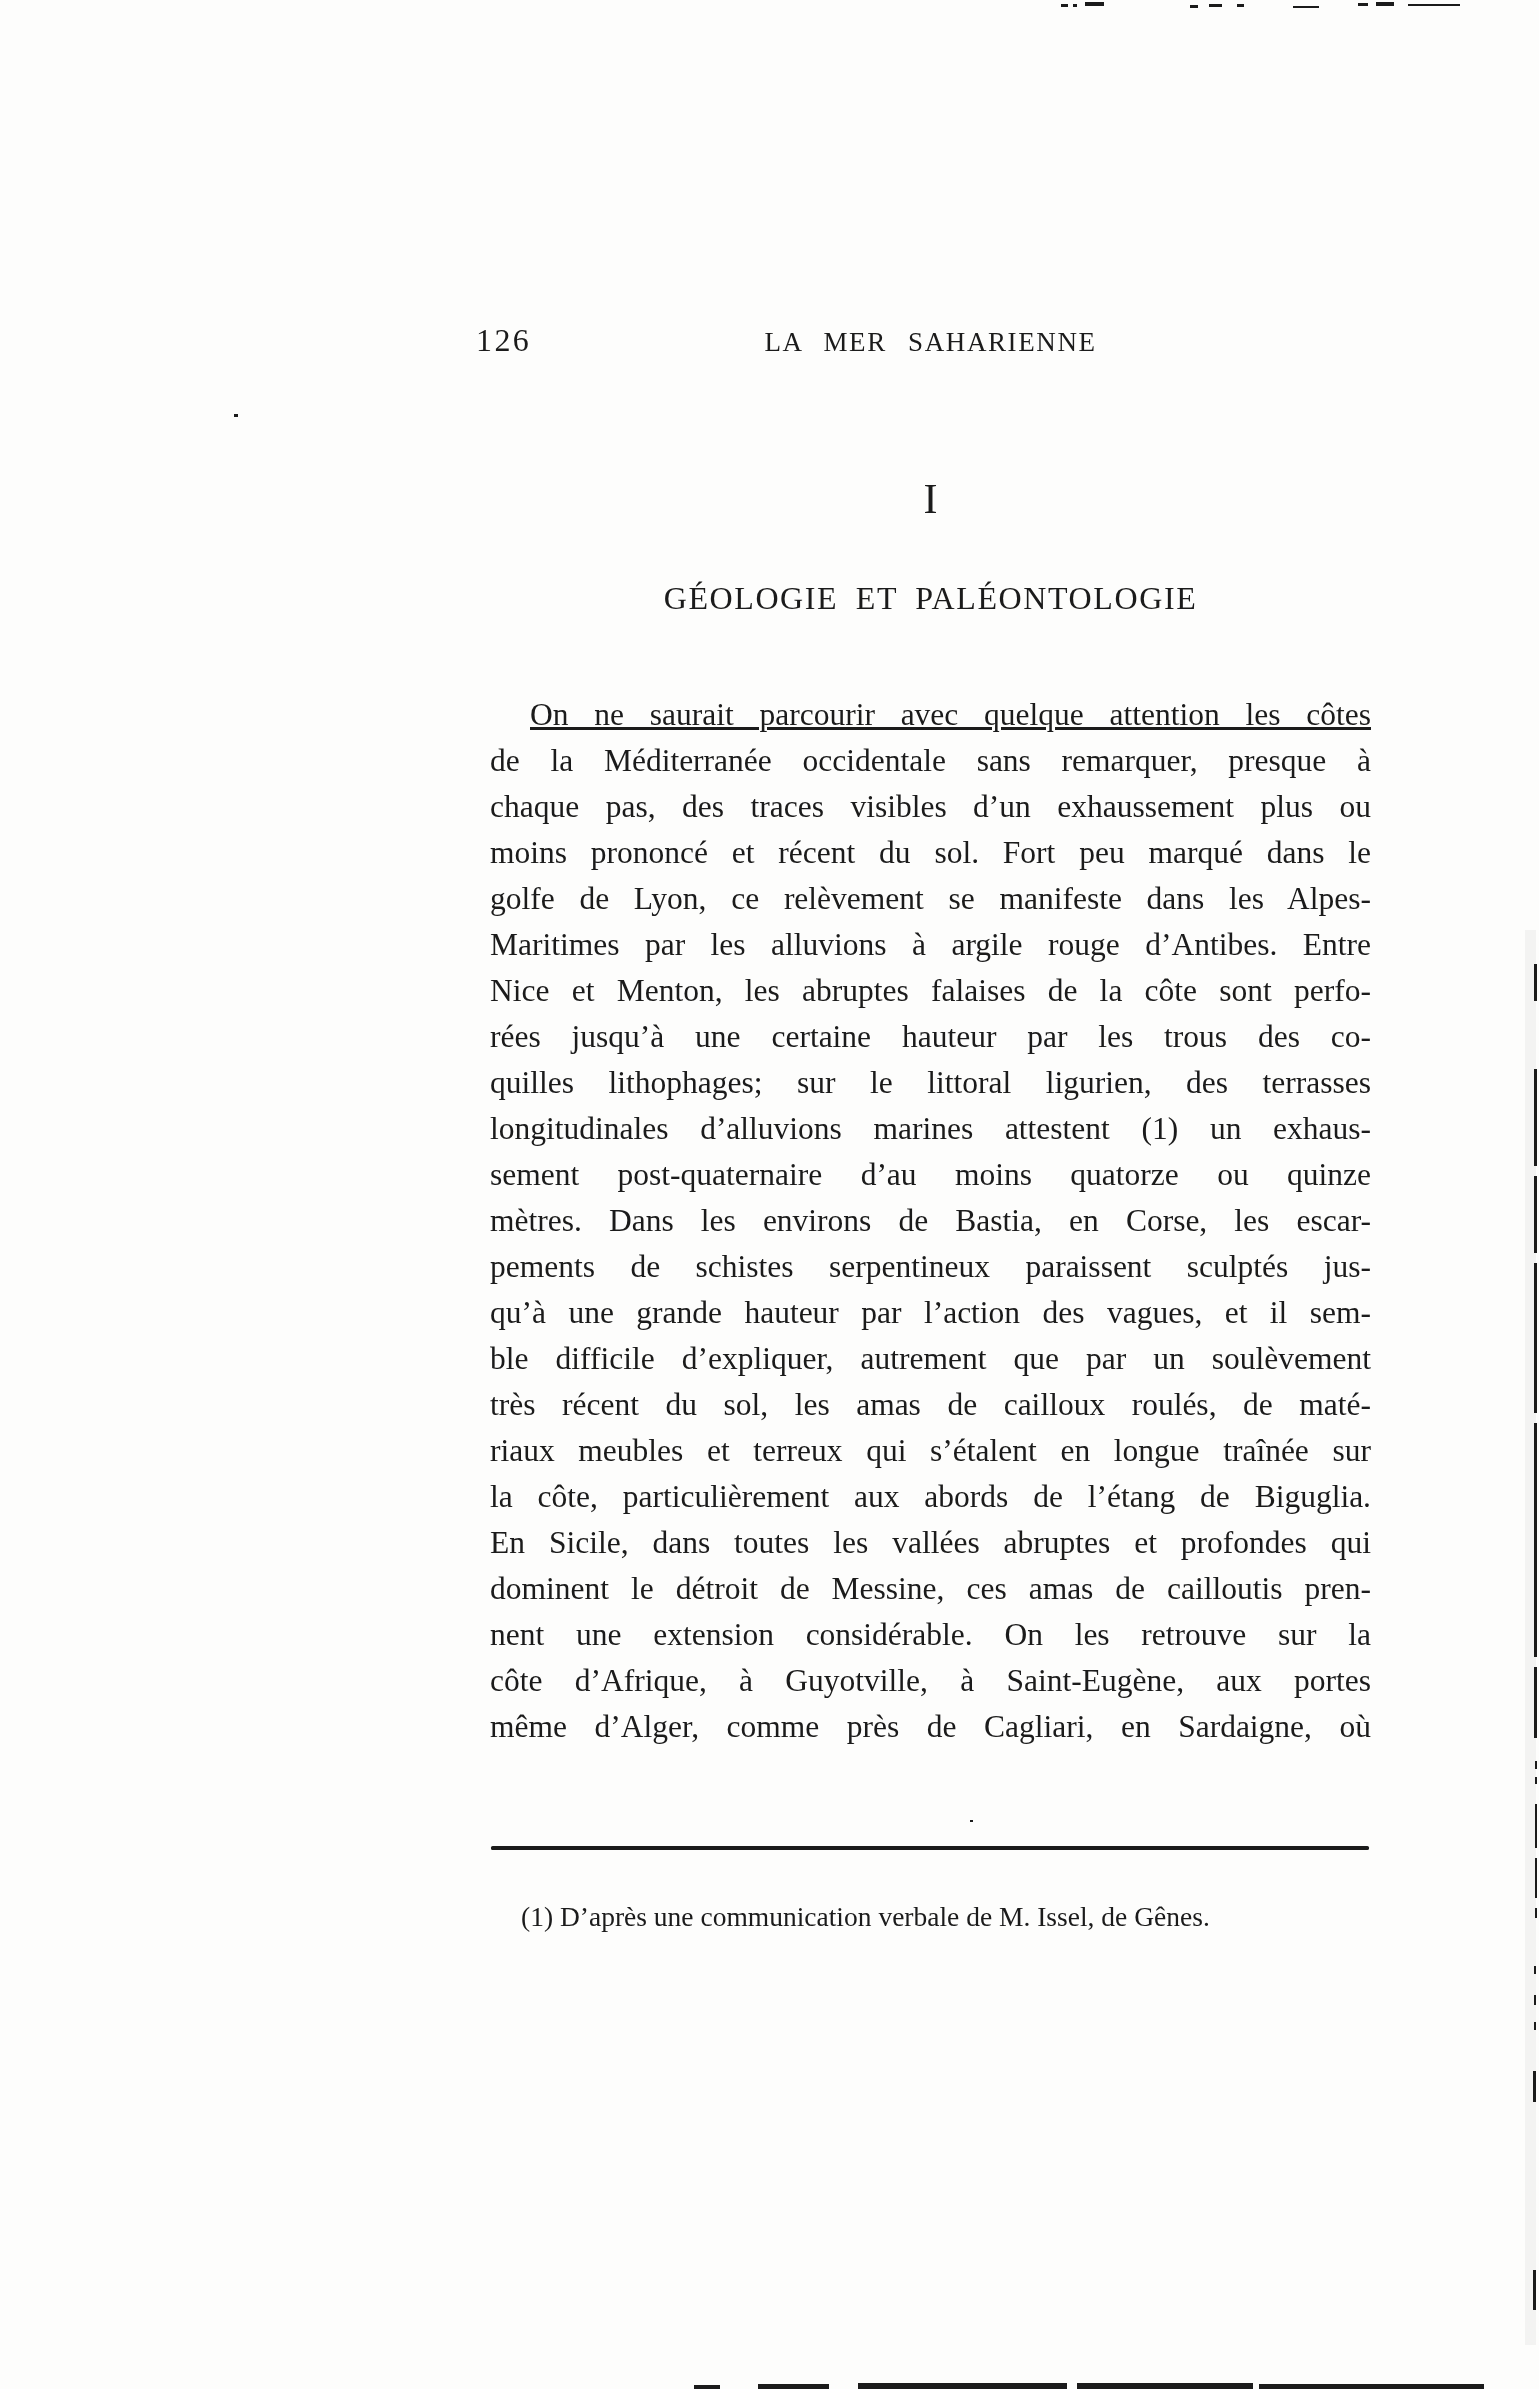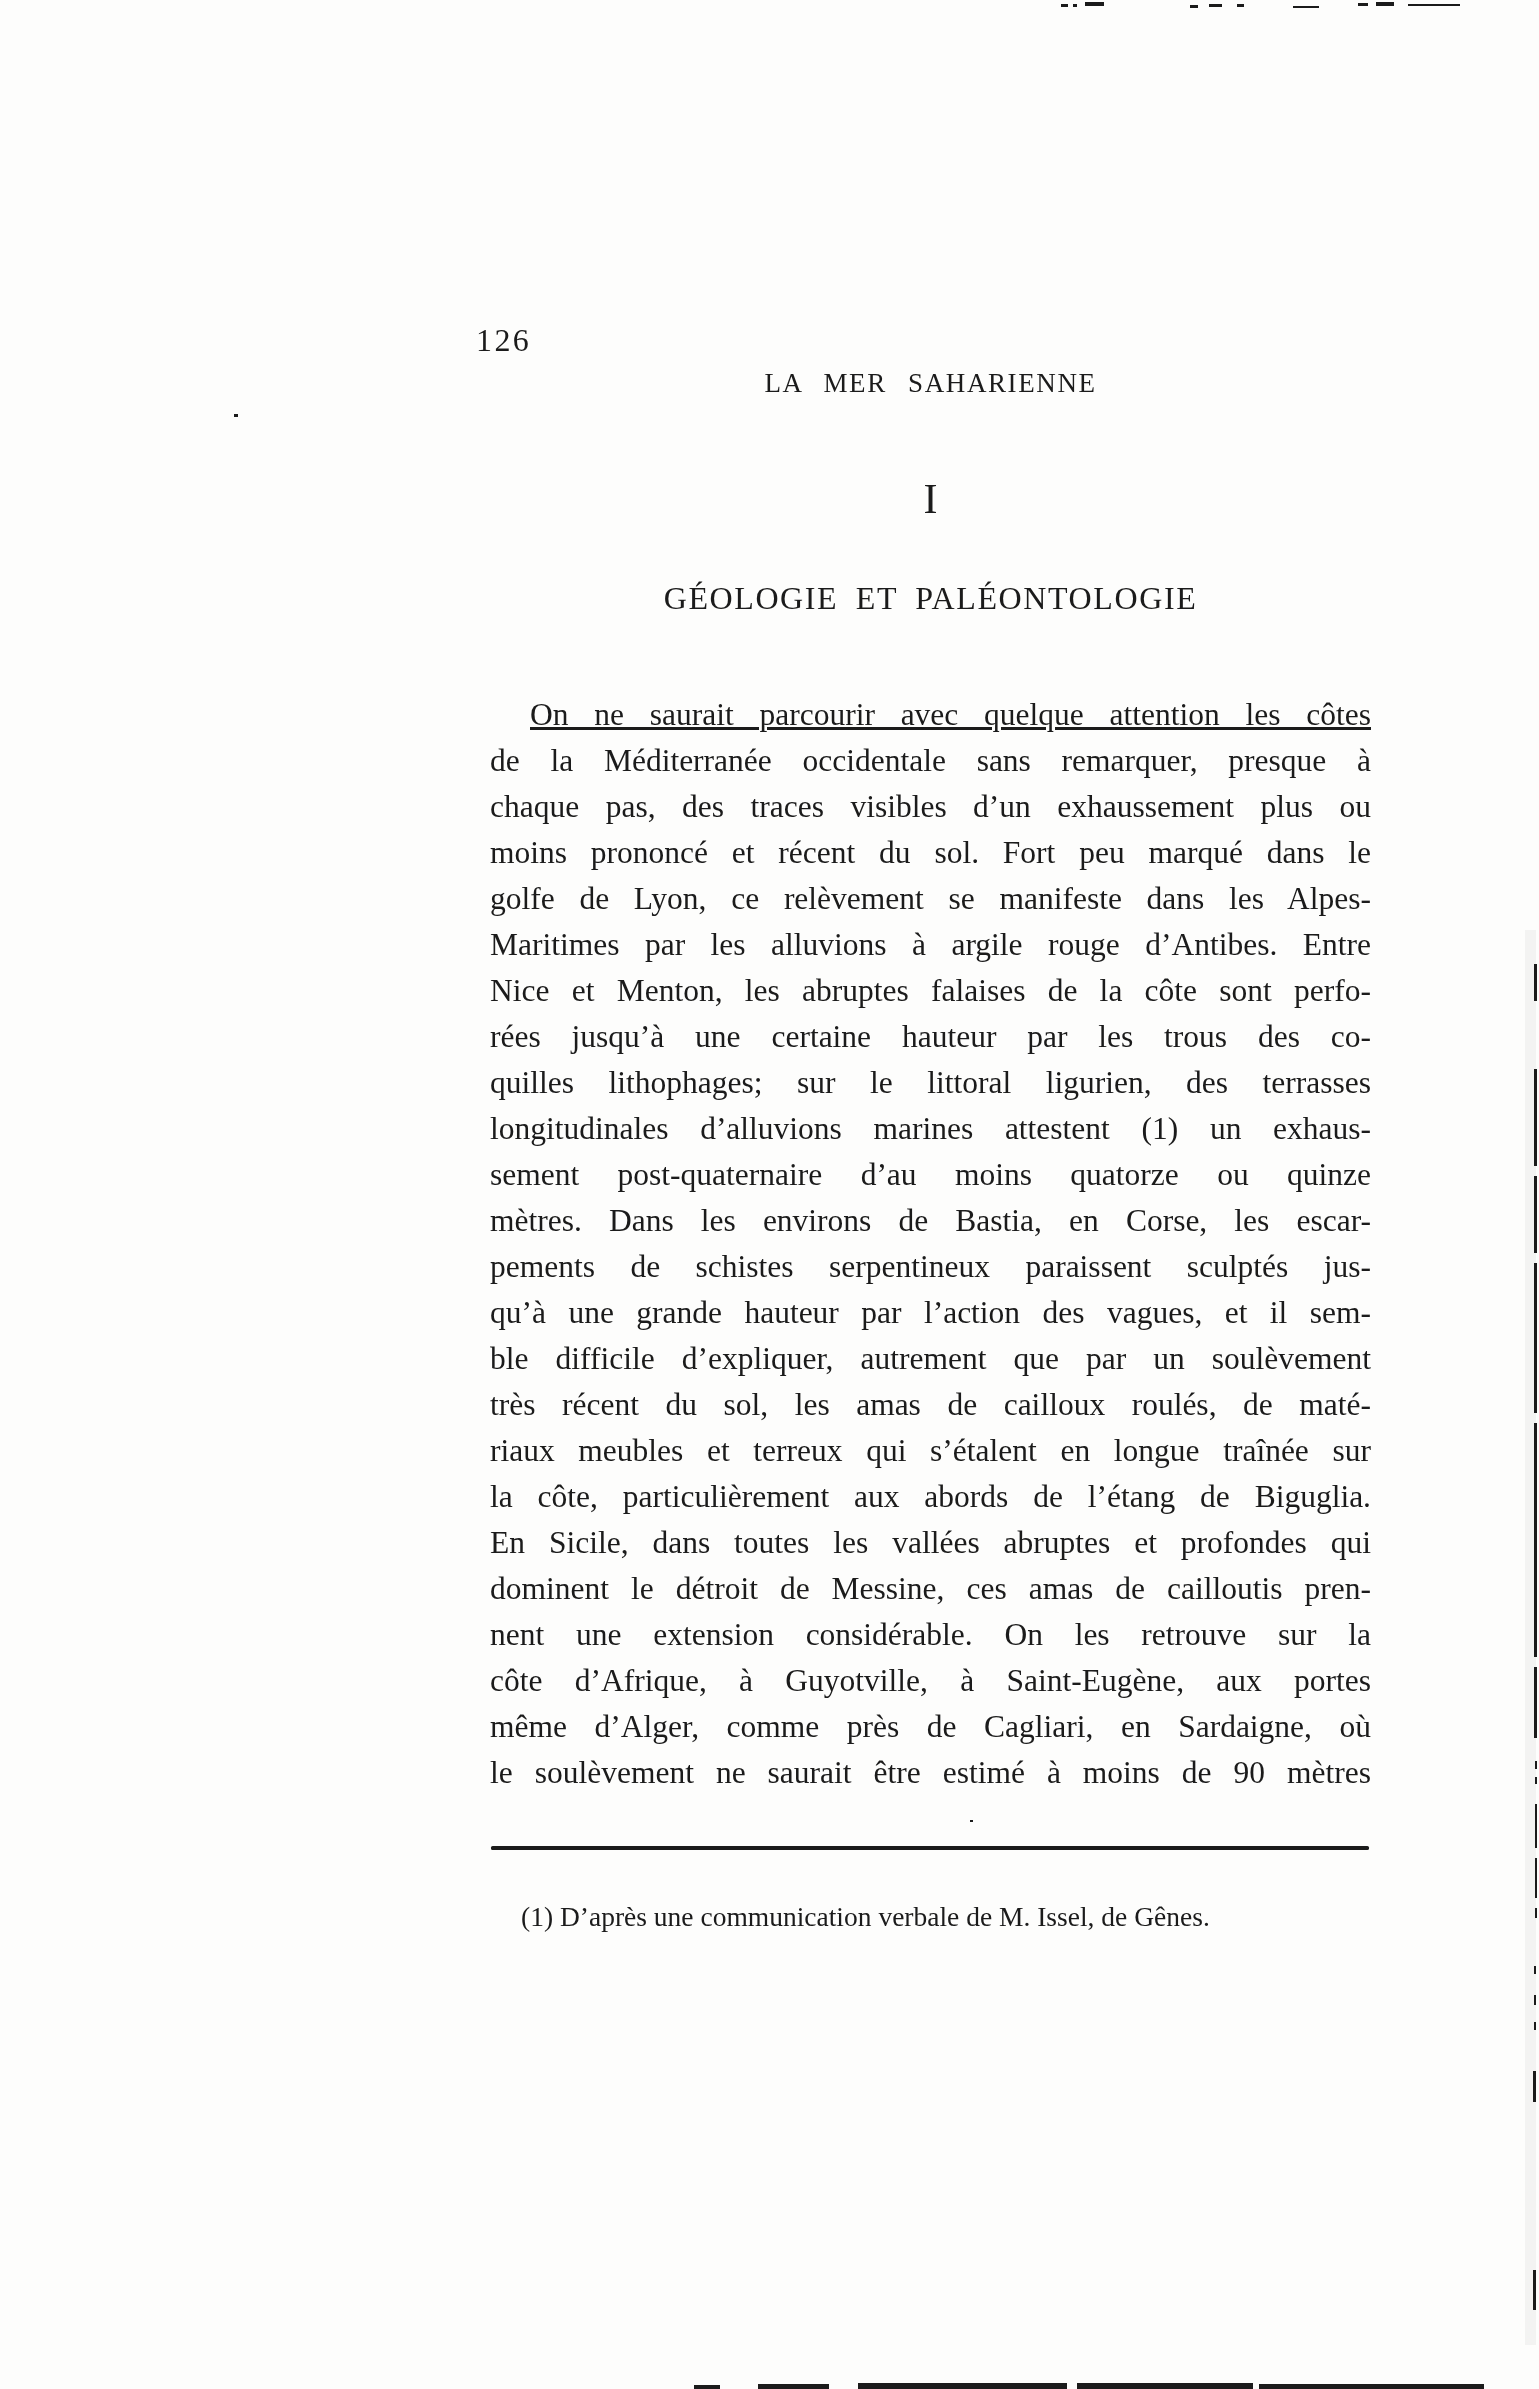"LA MER SAHARIENNE" .running-header { margin-top: 41px -> none }
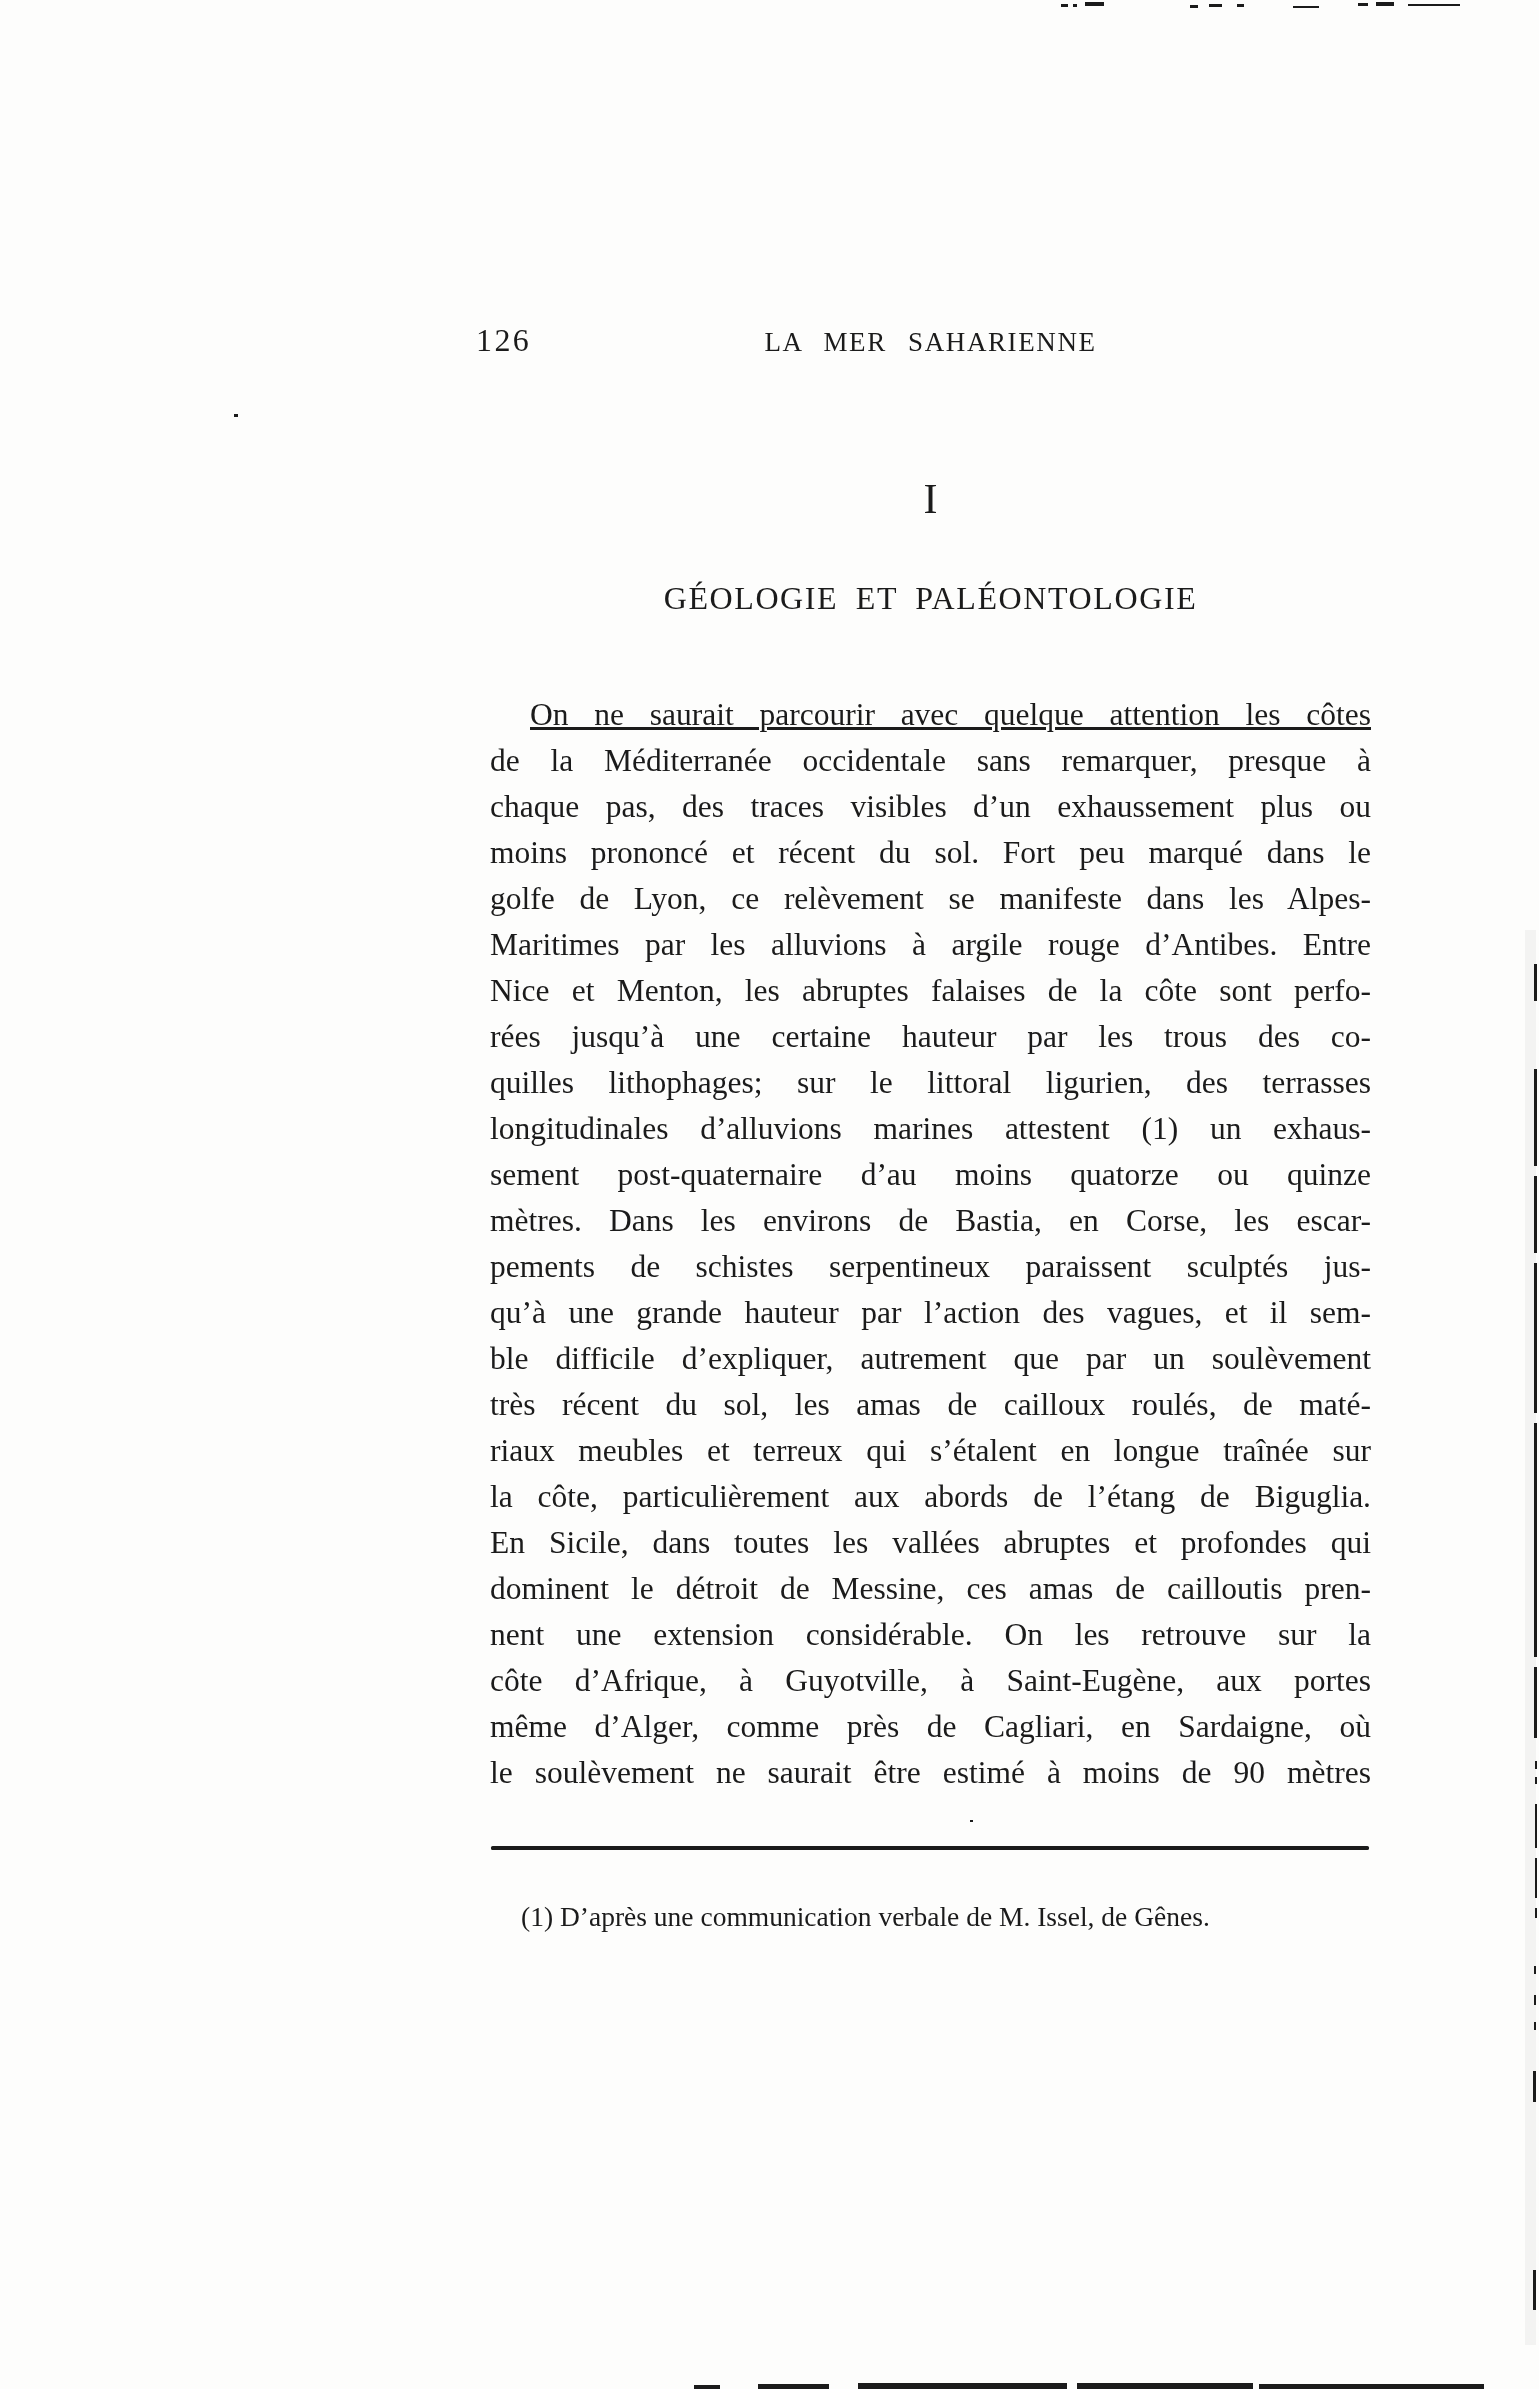"le soulèvement ne saurait être" div.body-line { html: <div>le soulèvement ne saurait être estimé à moins de 90 mètres</div> -> none }
